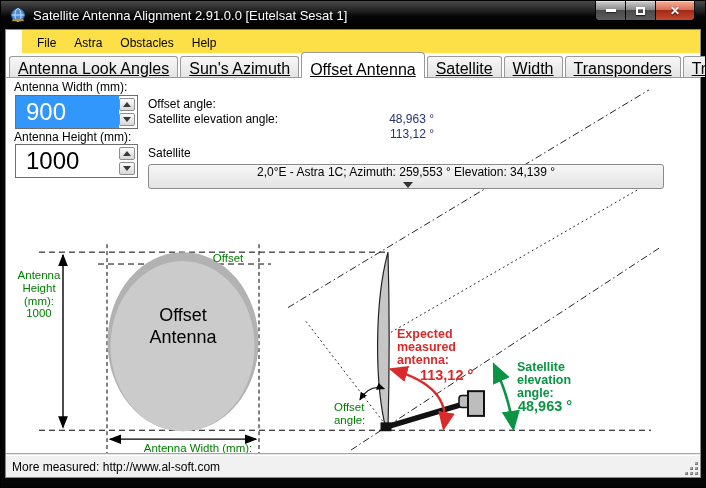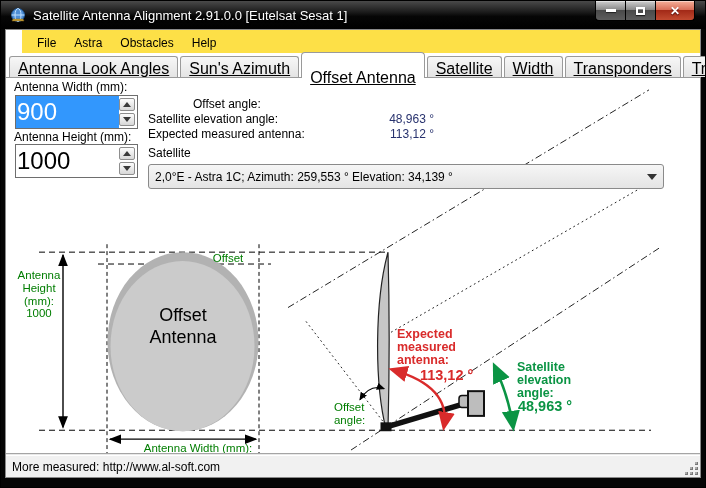"Offset Antenna" .tab.active { padding-top: 16px -> 8px }
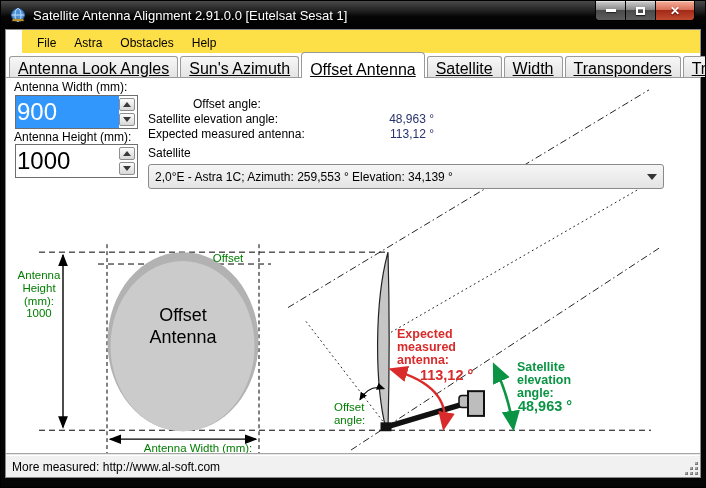"900" .spin-field input { padding: 0 1px -> 0 10px }
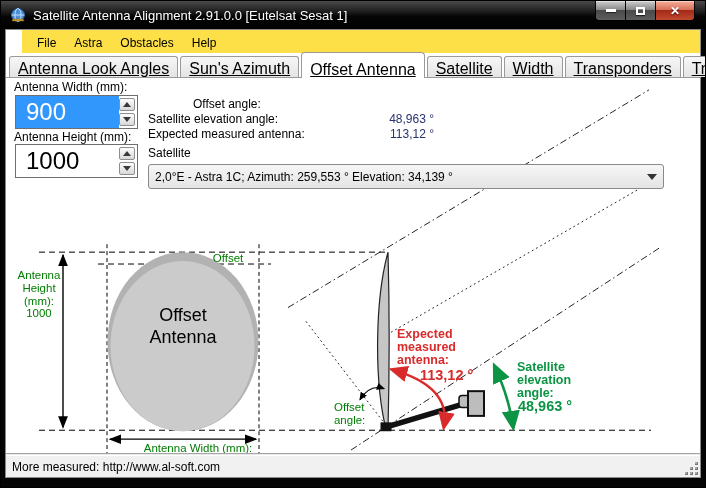"Offset angle:" div.readout-label { margin-left: 45px -> none }
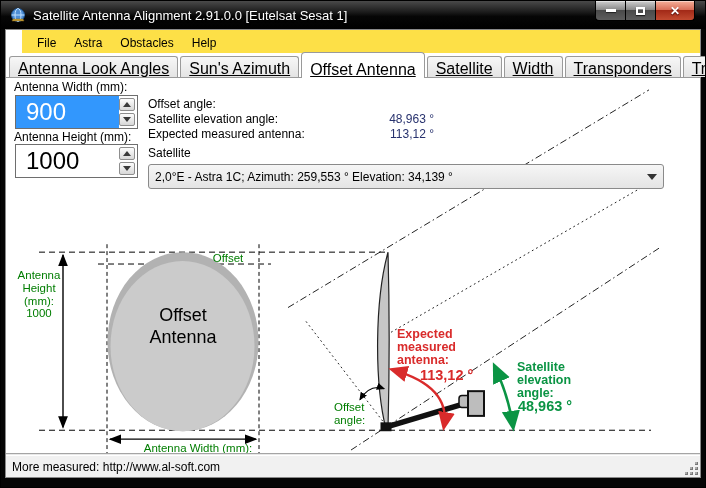"Expected measured antenna:" div.readout-label { html: <div>Expected measured antenna:</div> -> none }
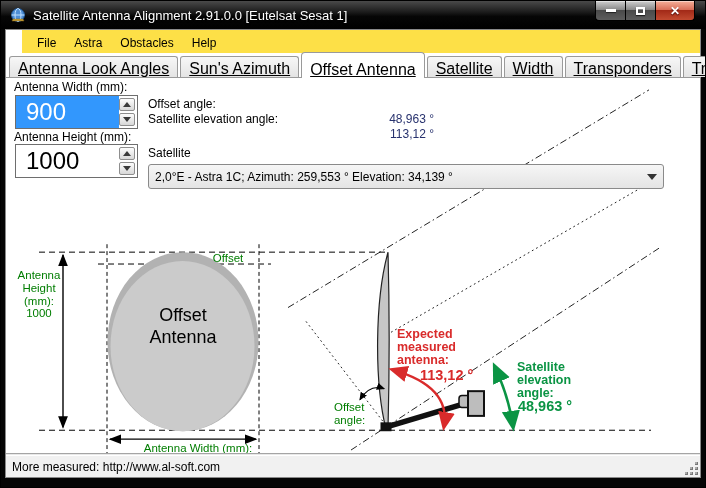"2,0°E - Astra 1C; Azimuth:" div.combo { flex-direction: none -> column }
